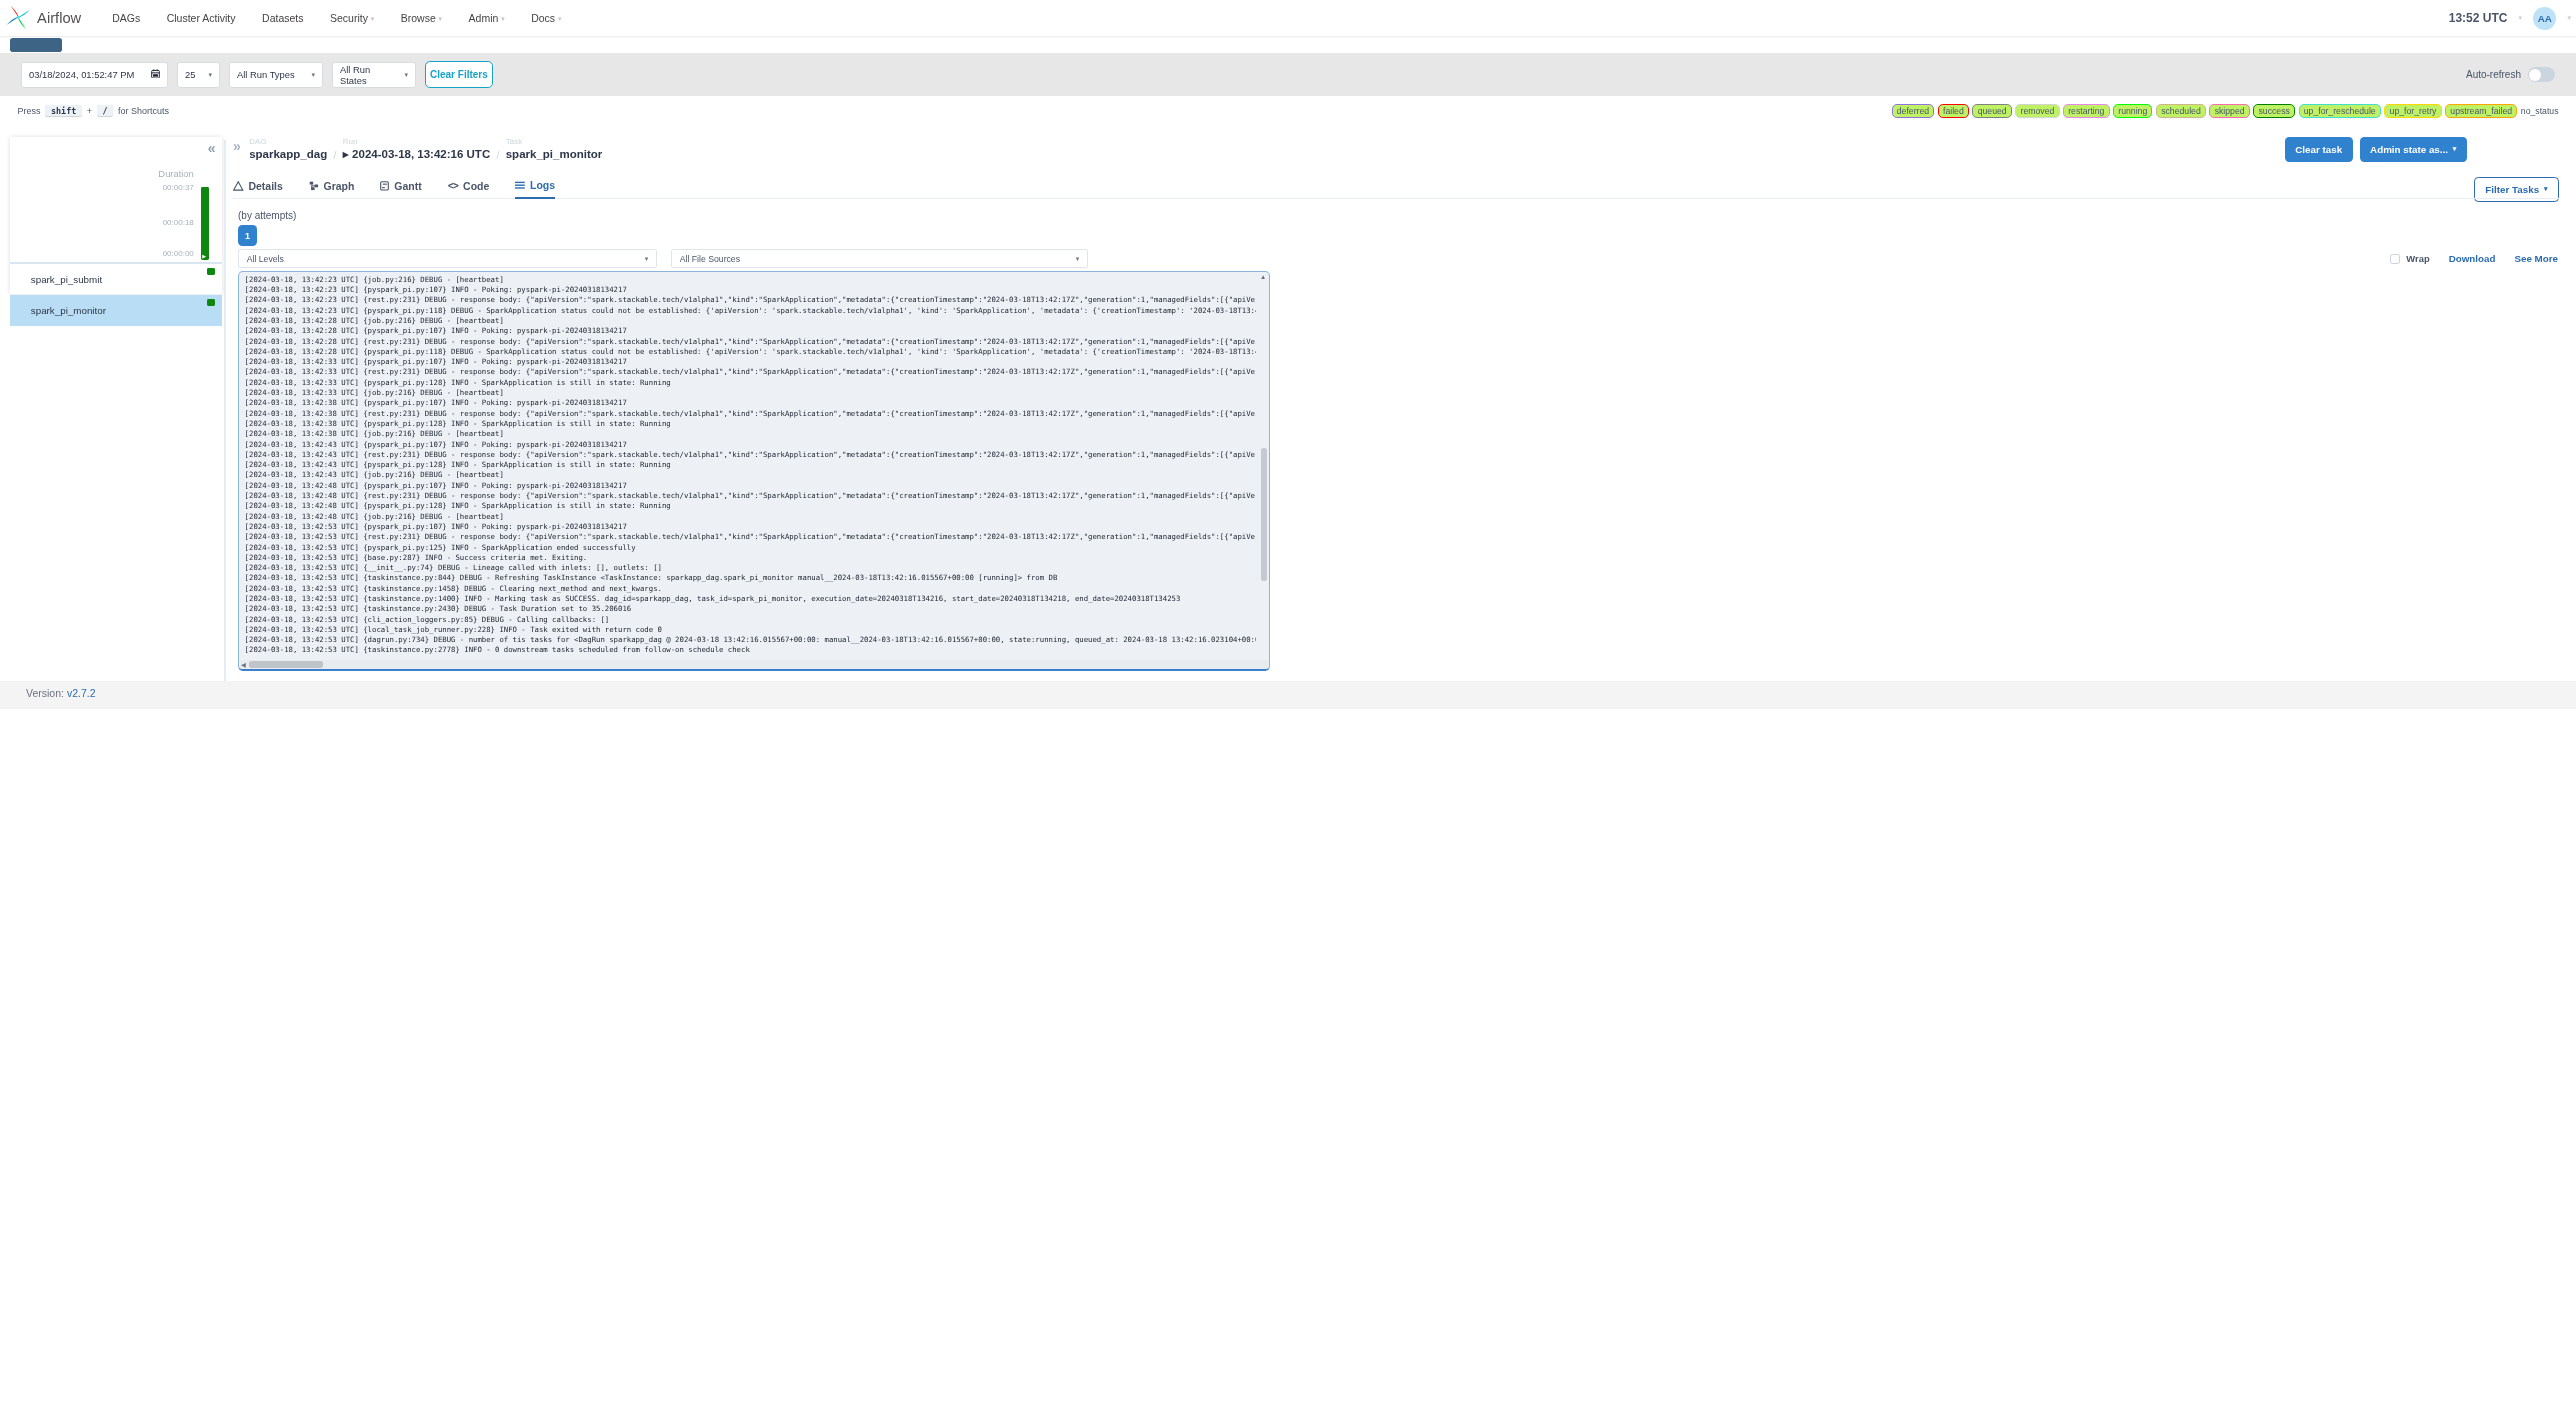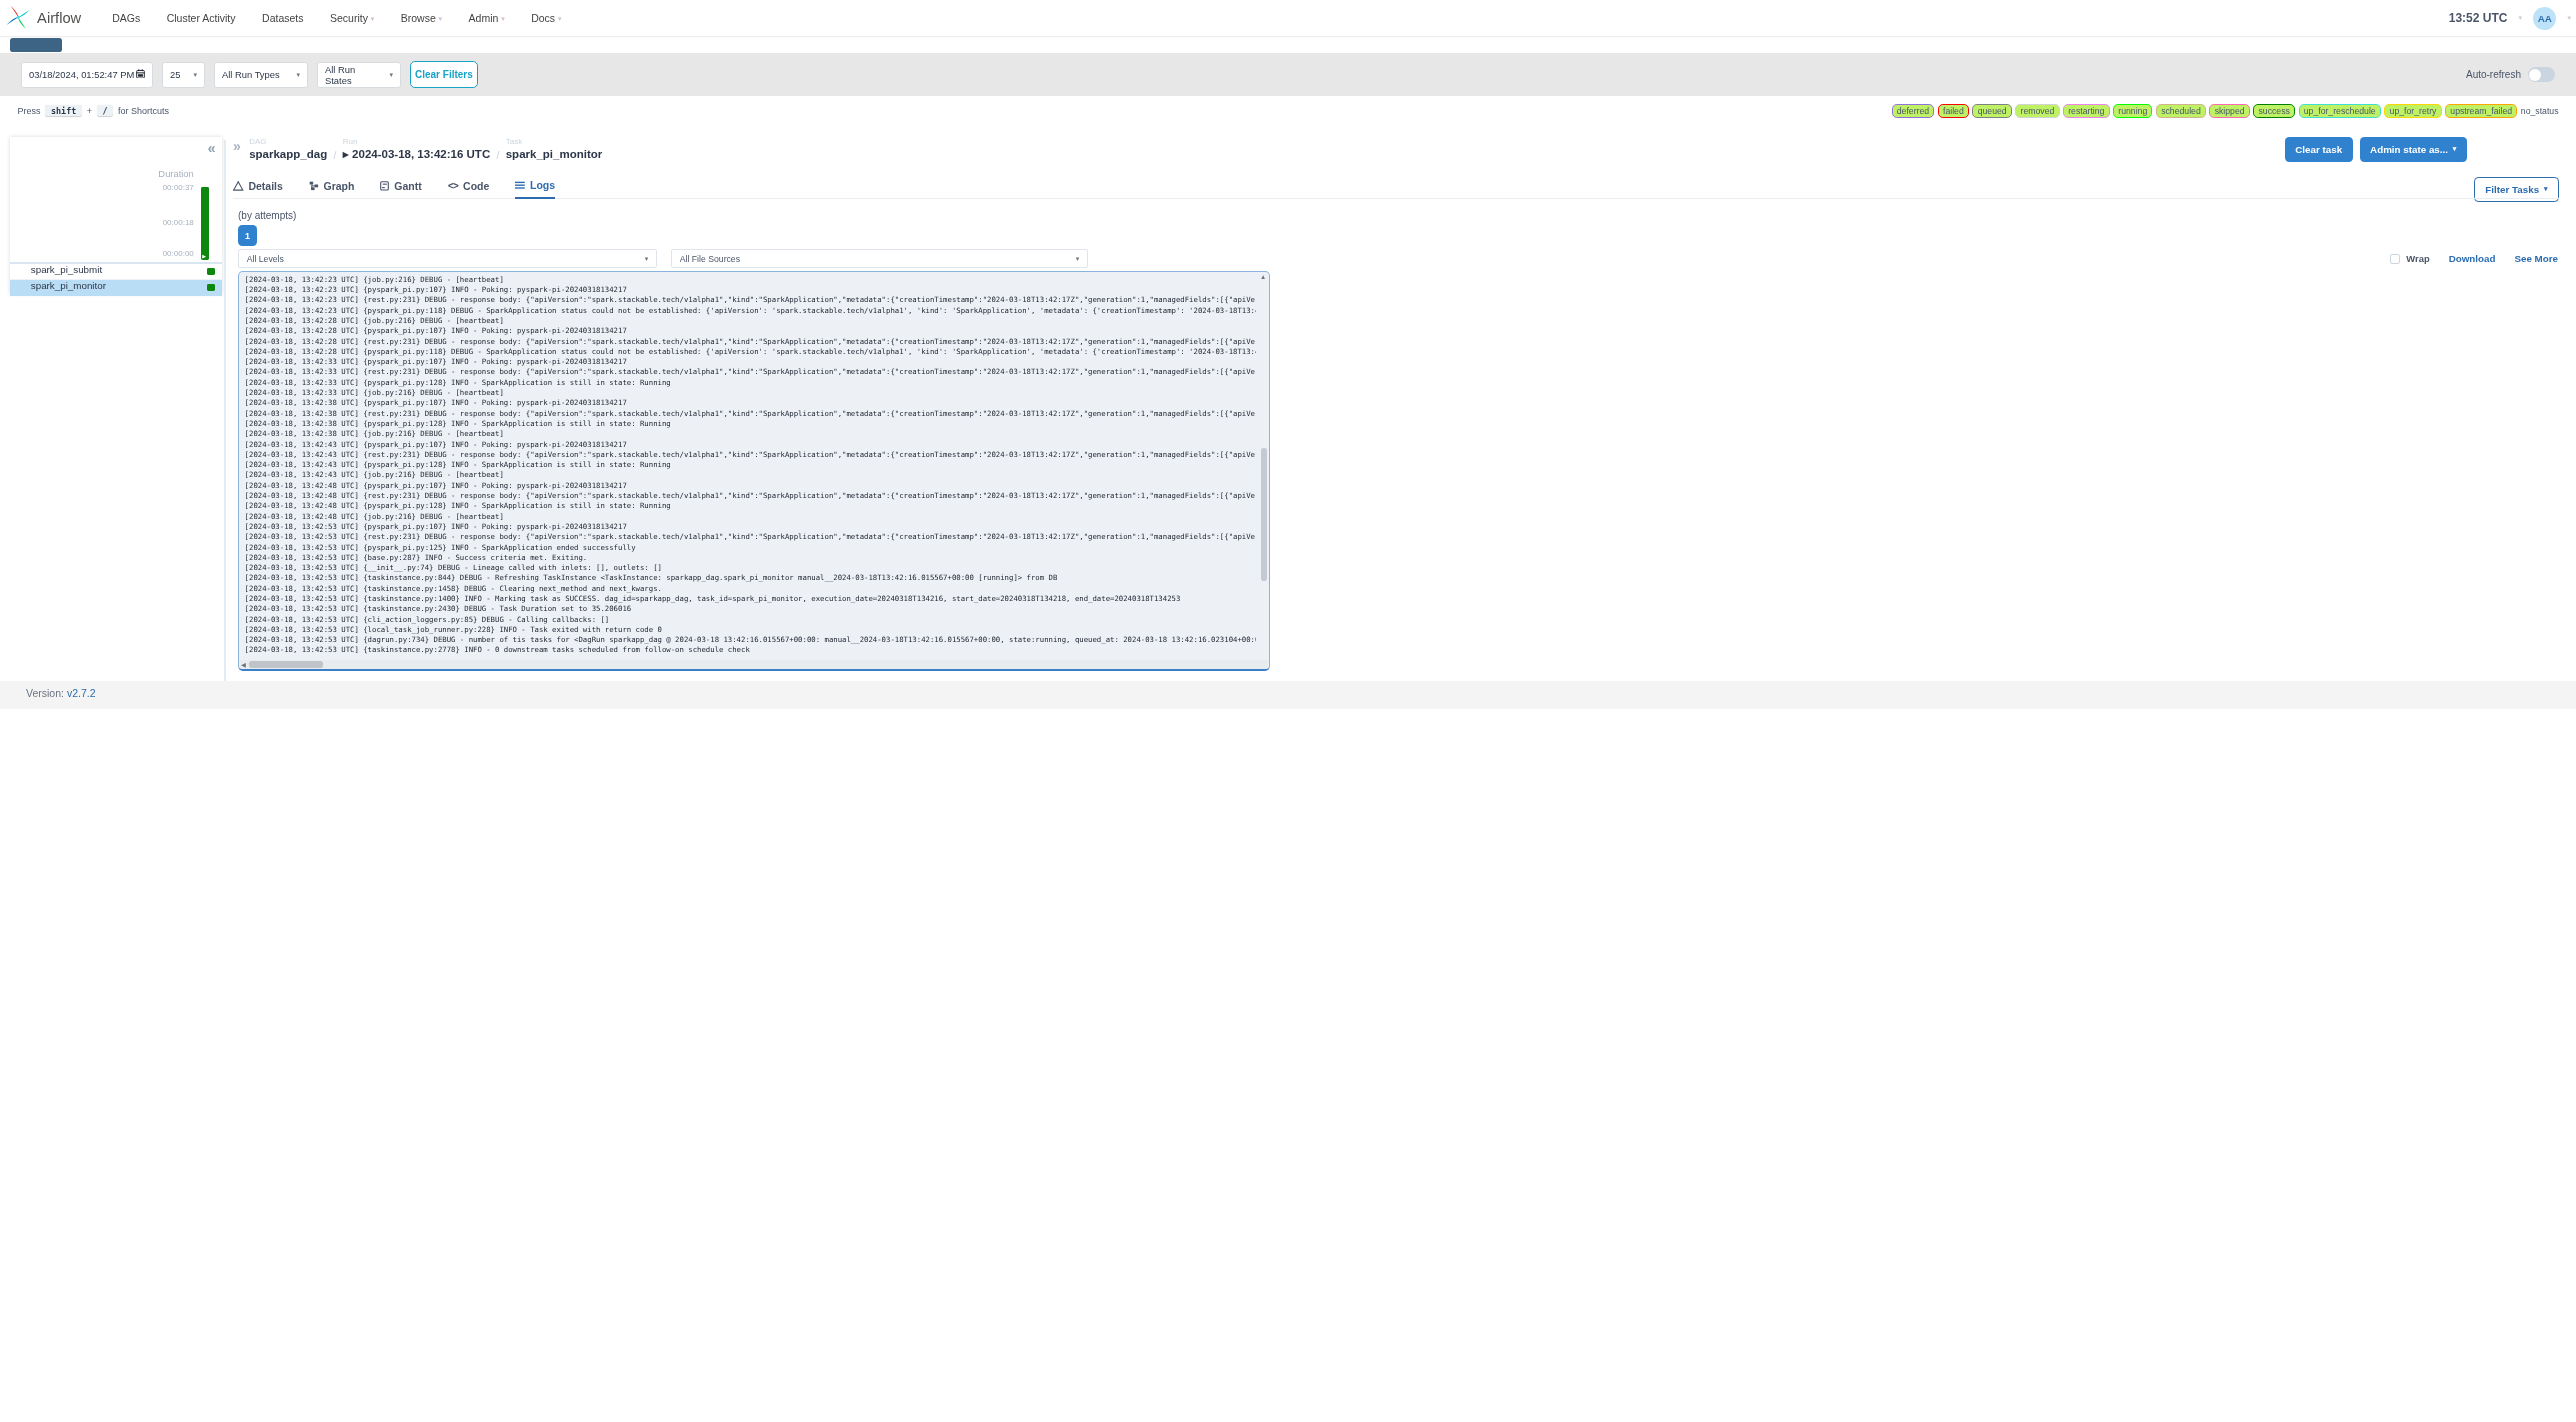"03/18/2024, 01:52:47 PM" .date-input { width: 132px -> 147px }
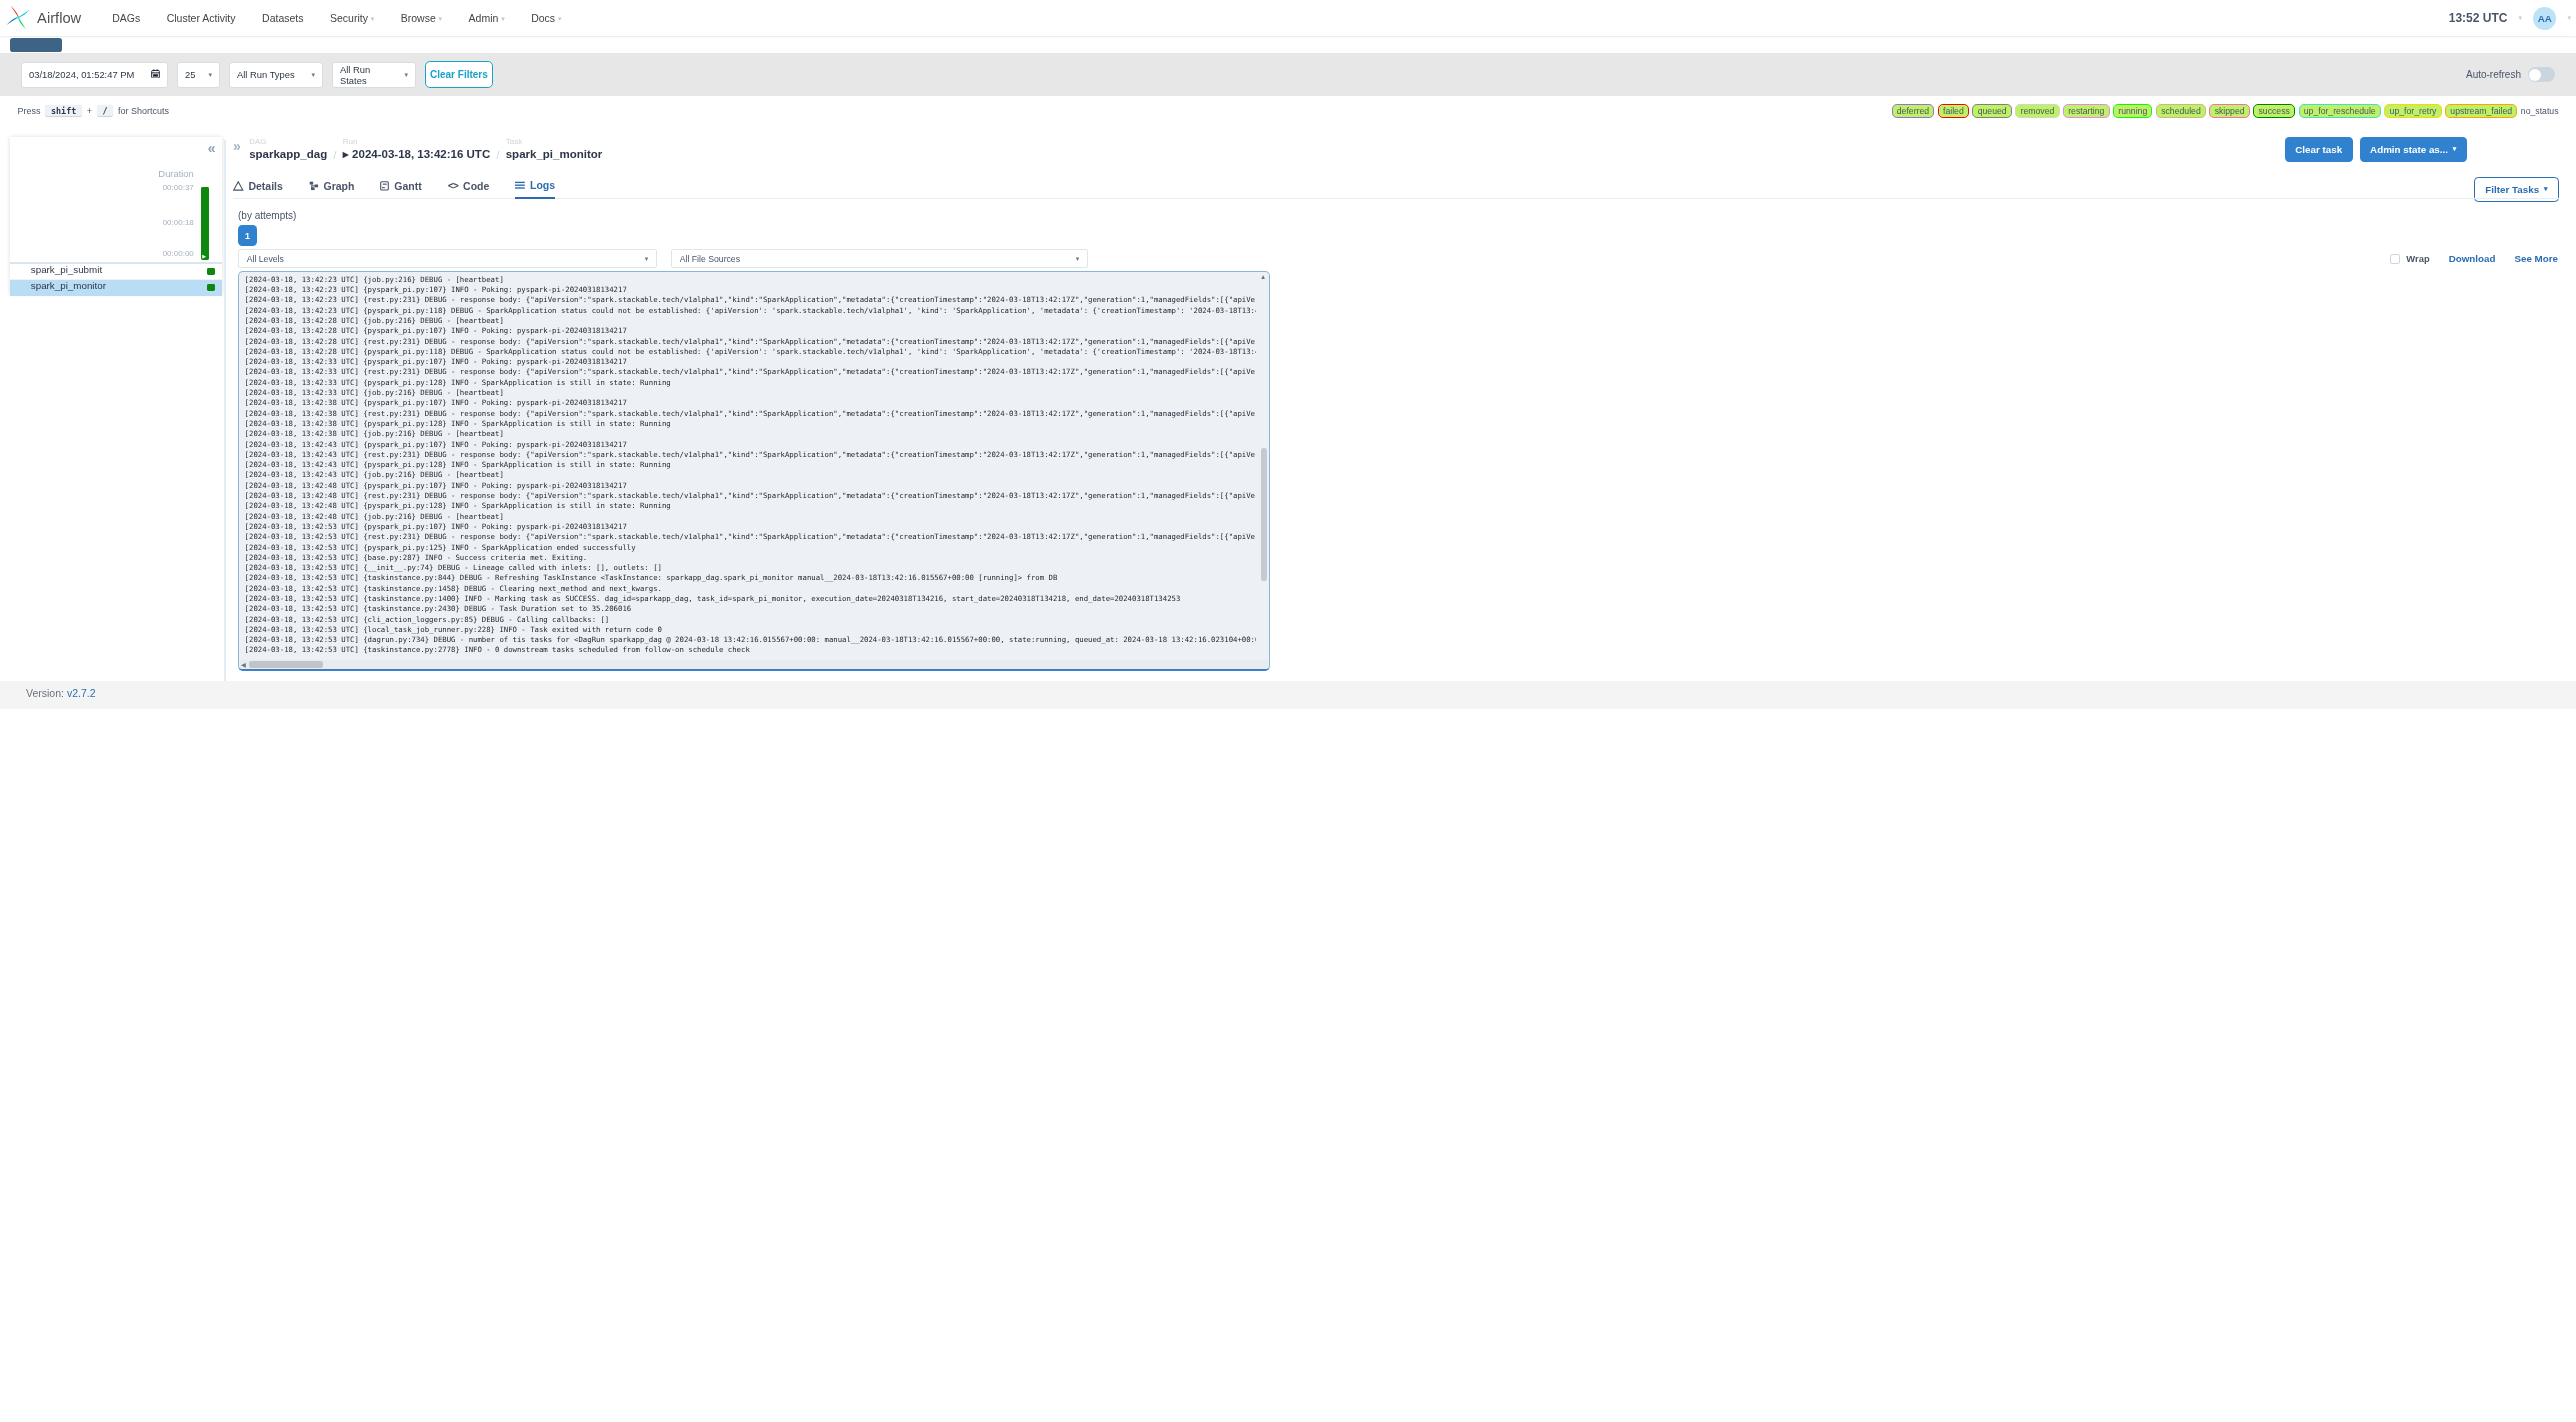"spark_pi_submit" .task-row { align-items: none -> center; height: 16px -> 31px }
